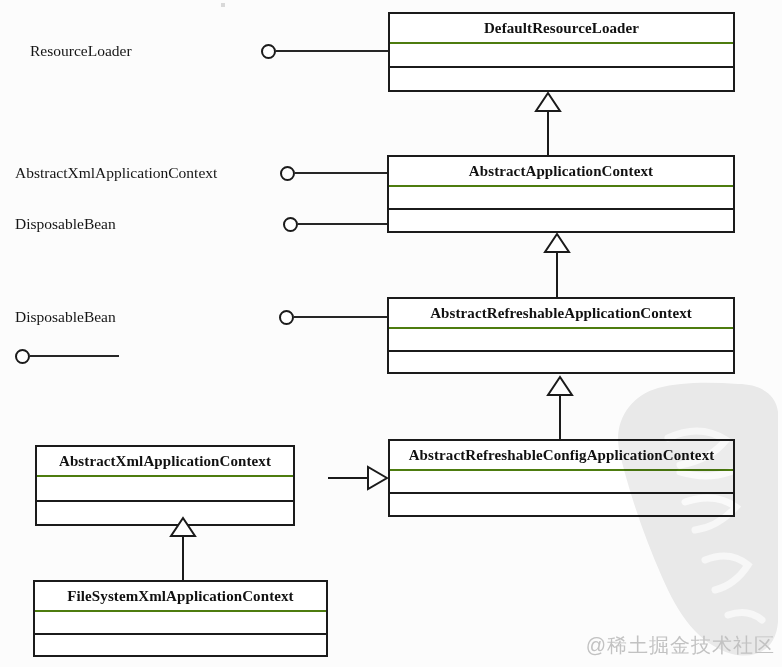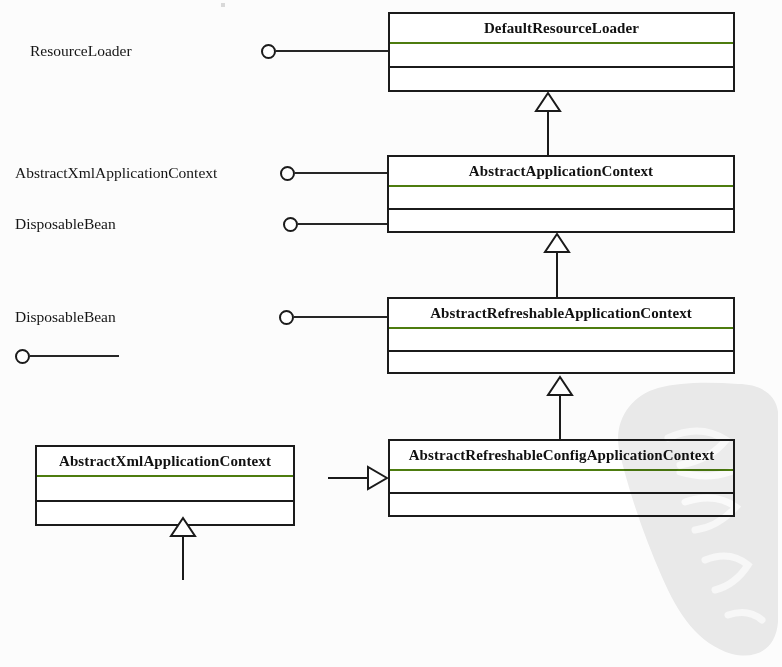"FileSystemXmlApplicationContext" div.cls { html: none -> <div> <div>FileSystemXmlApplicationContext</div> <div></div> <div></div> </div> }
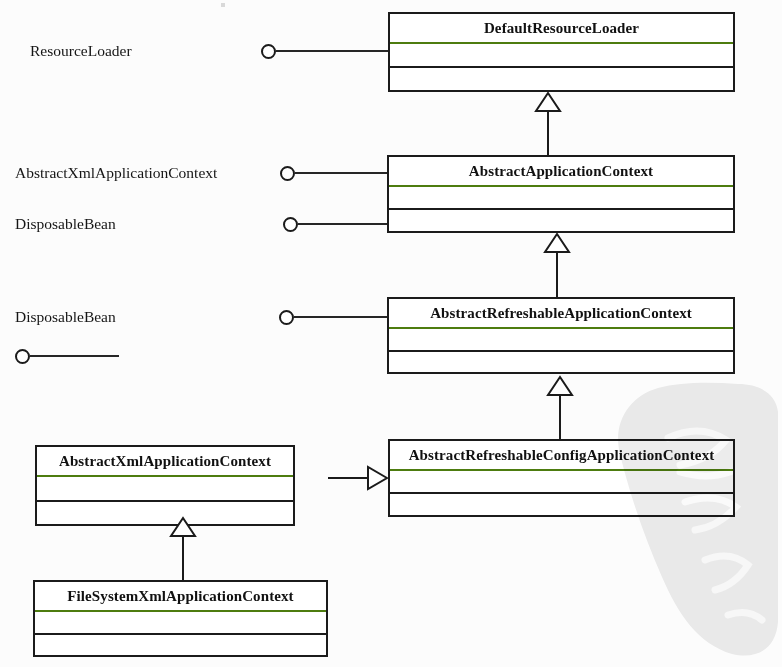"@稀土掘金技术社区" div.wm-text { html: none -> <div>@稀土掘金技术社区</div> }
